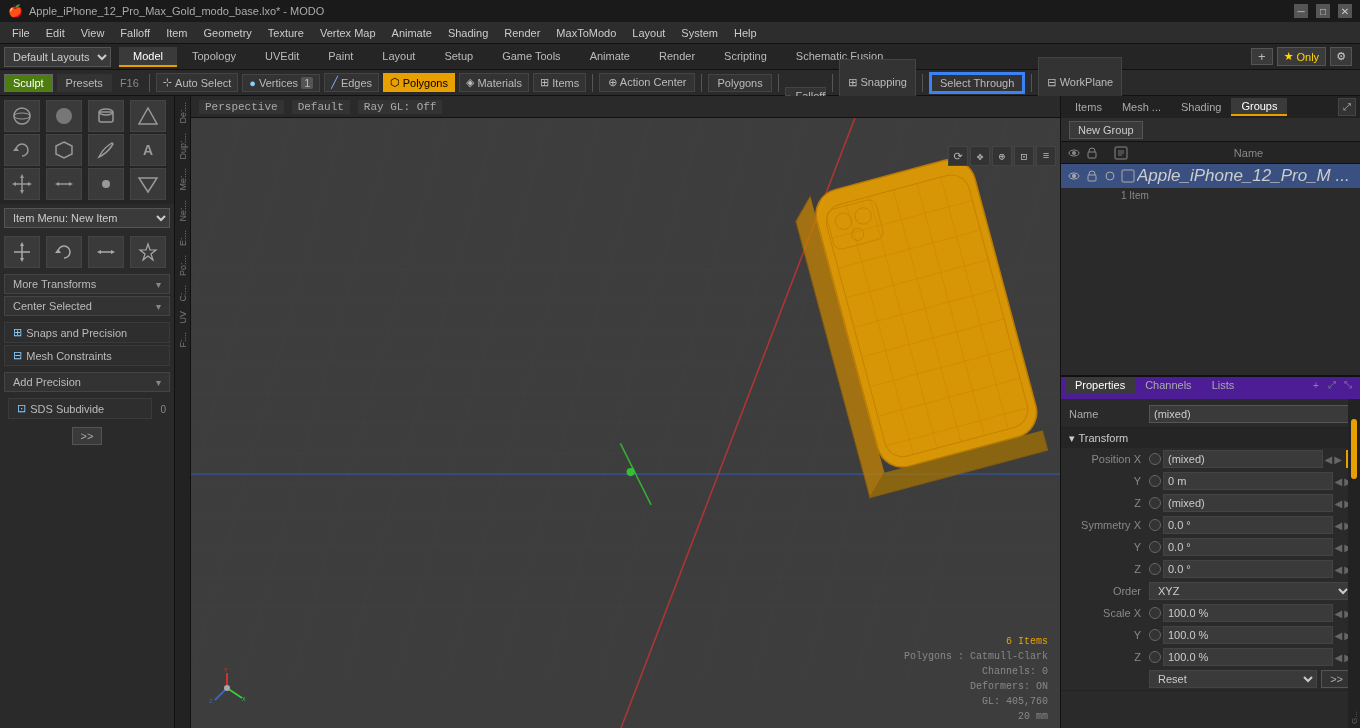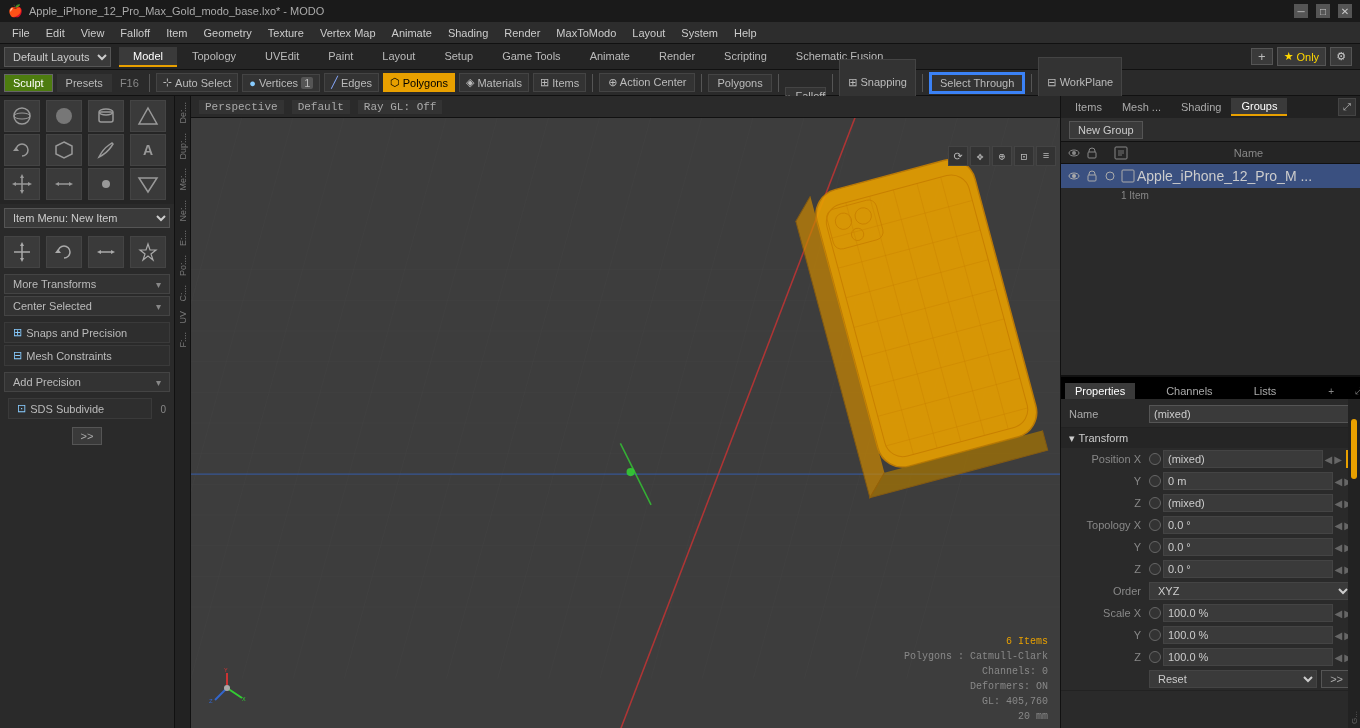"Apple_iPhone_12_Pro_M ..." .layer-name { font-size: 14px -> 17px; font-style: none -> italic }
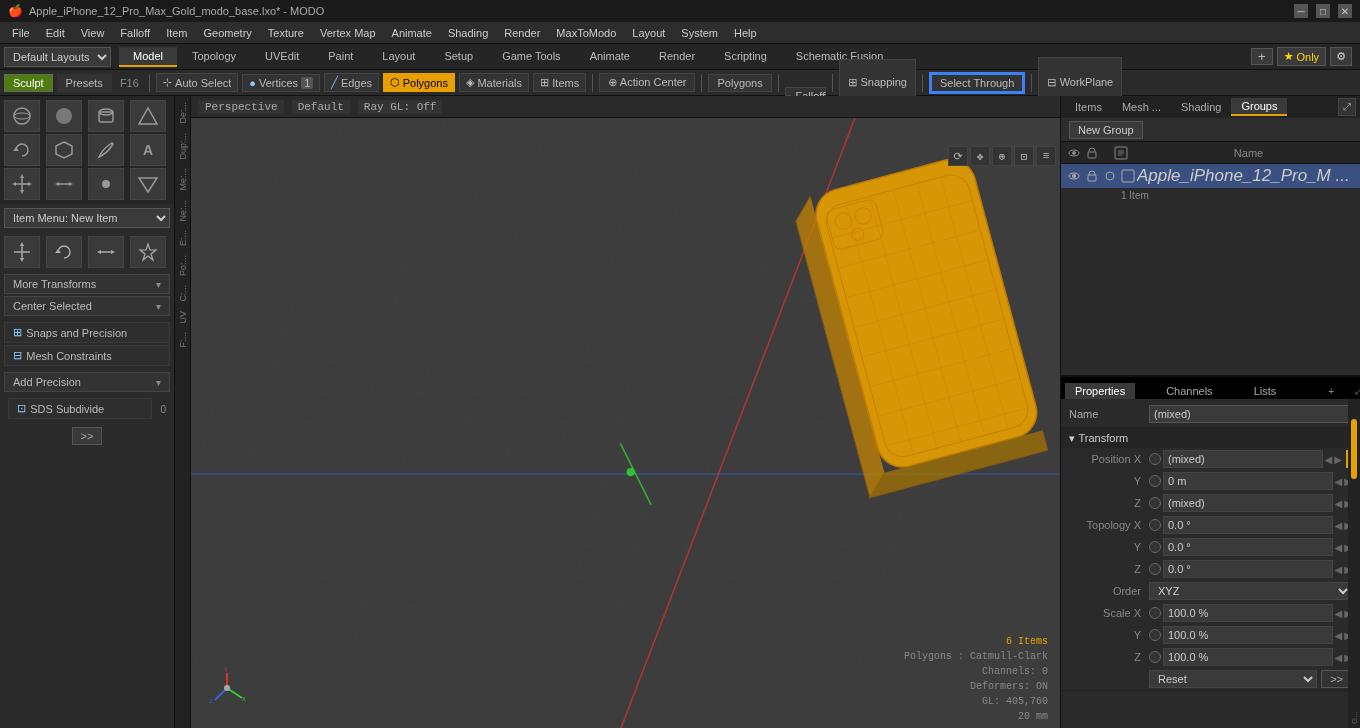"Properties" #props-tabs { align-items: flex-end -> flex-start; background: #000000 -> #4c1d95; gap: 21px -> none }
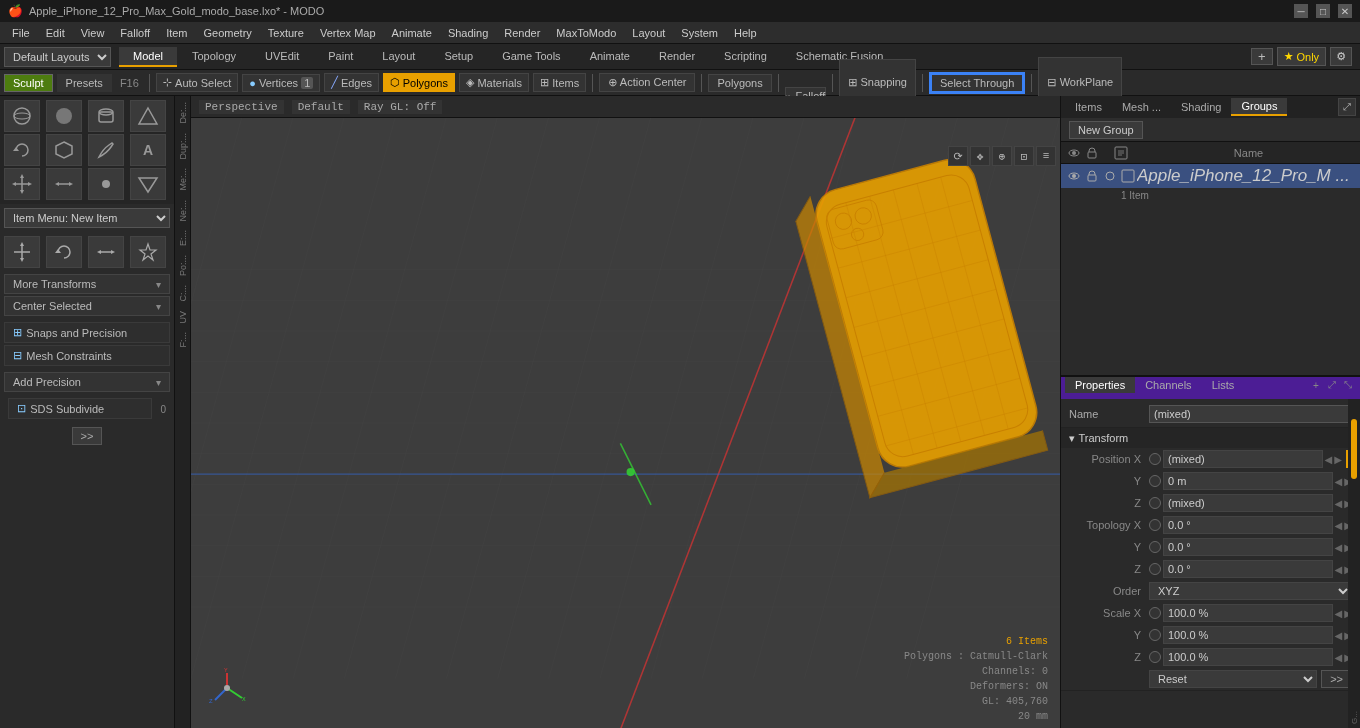"Topology X" span.props-label { text: Topology -> Symmetry }
